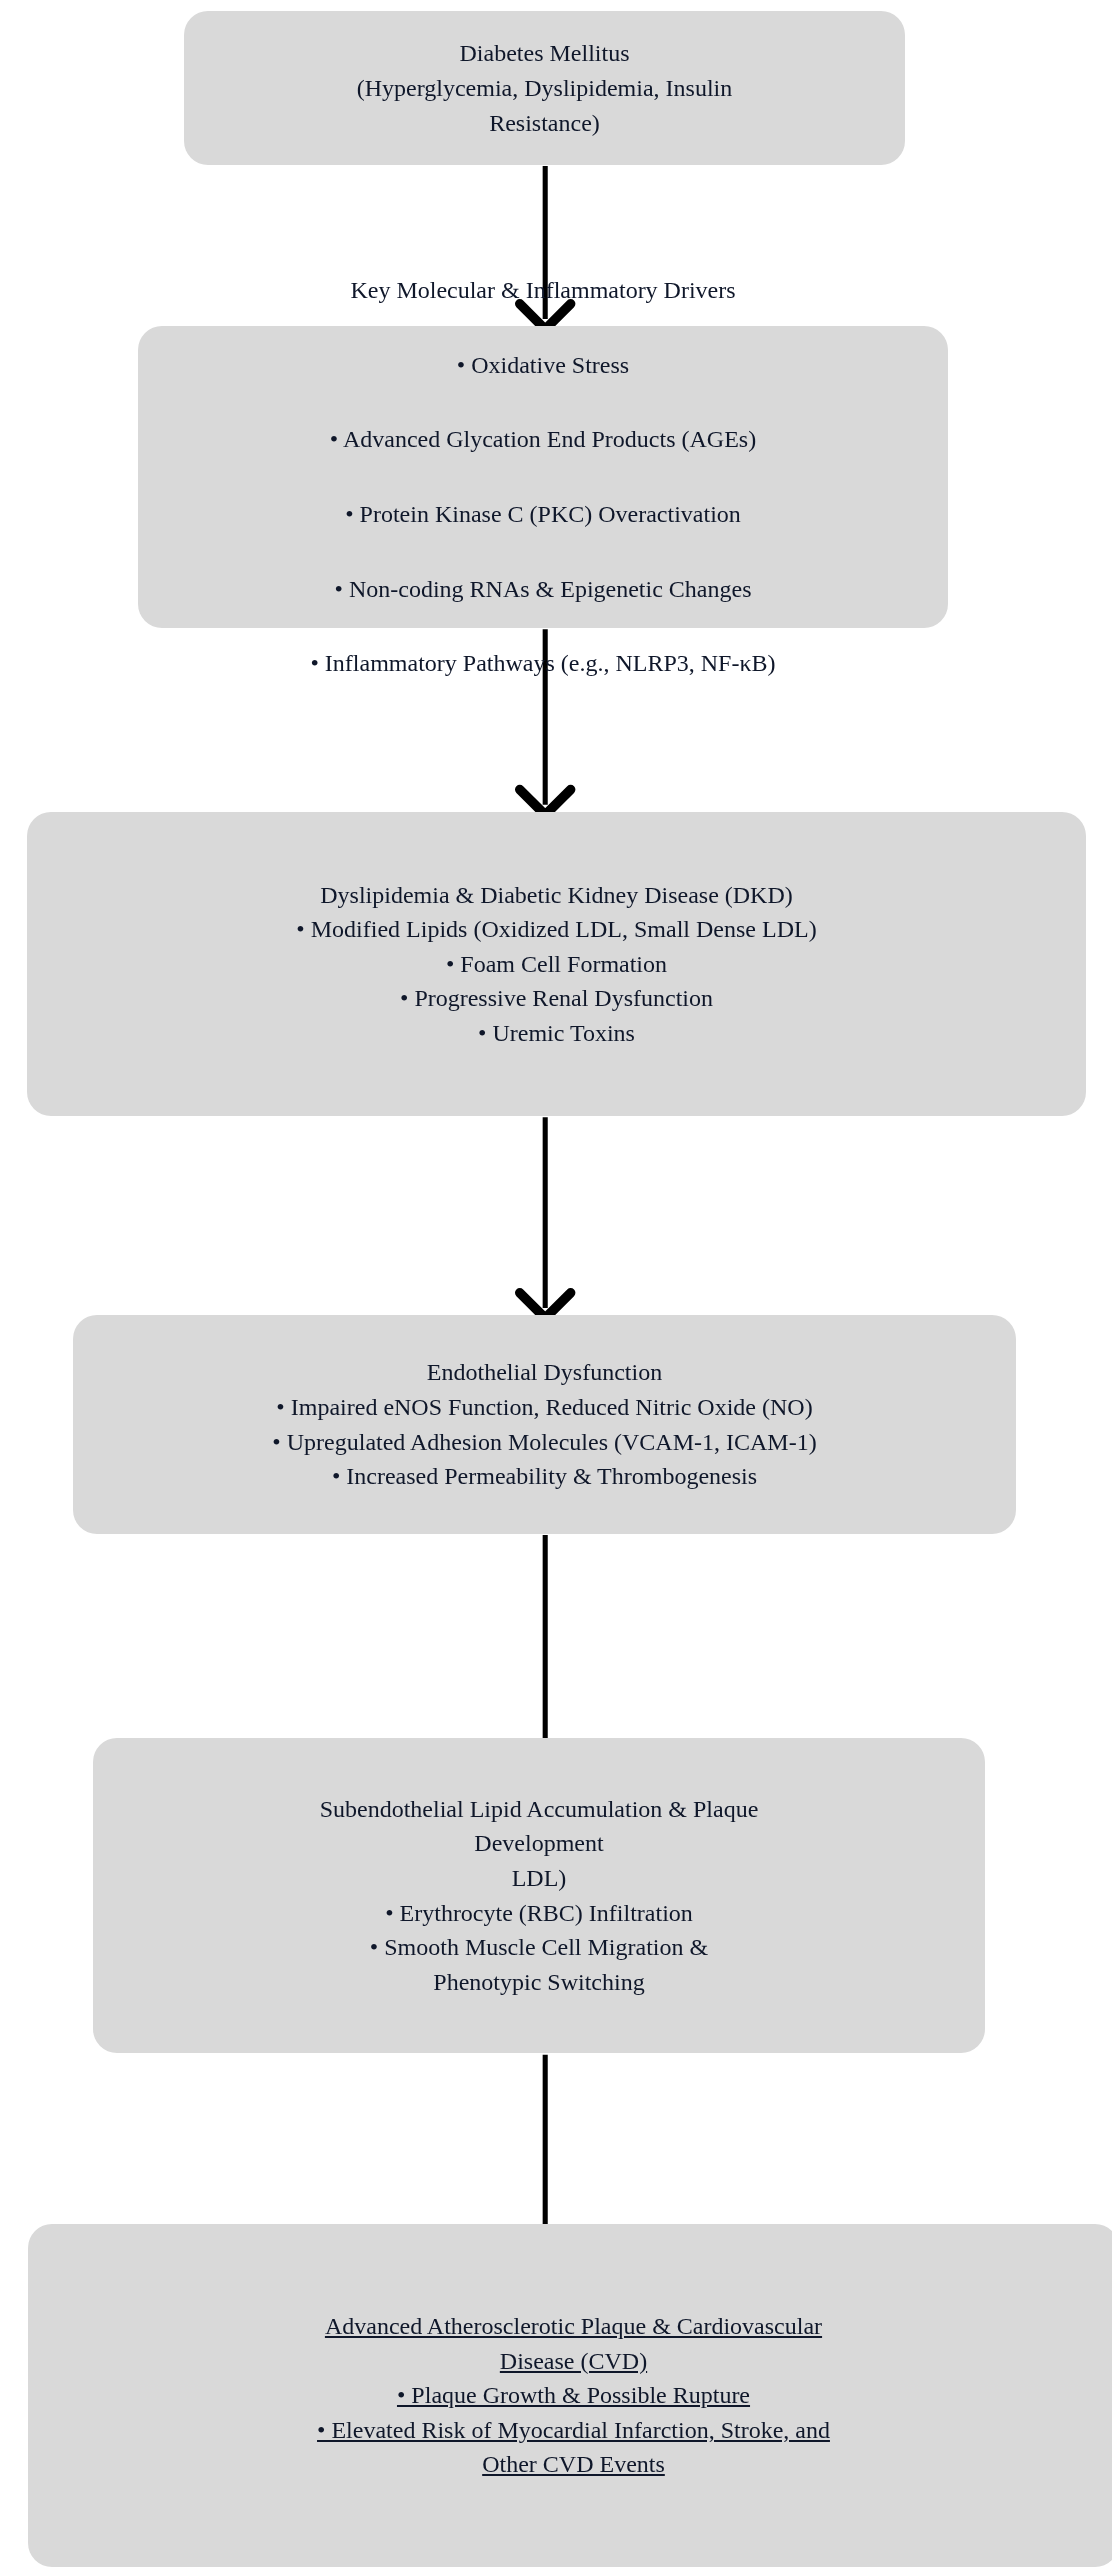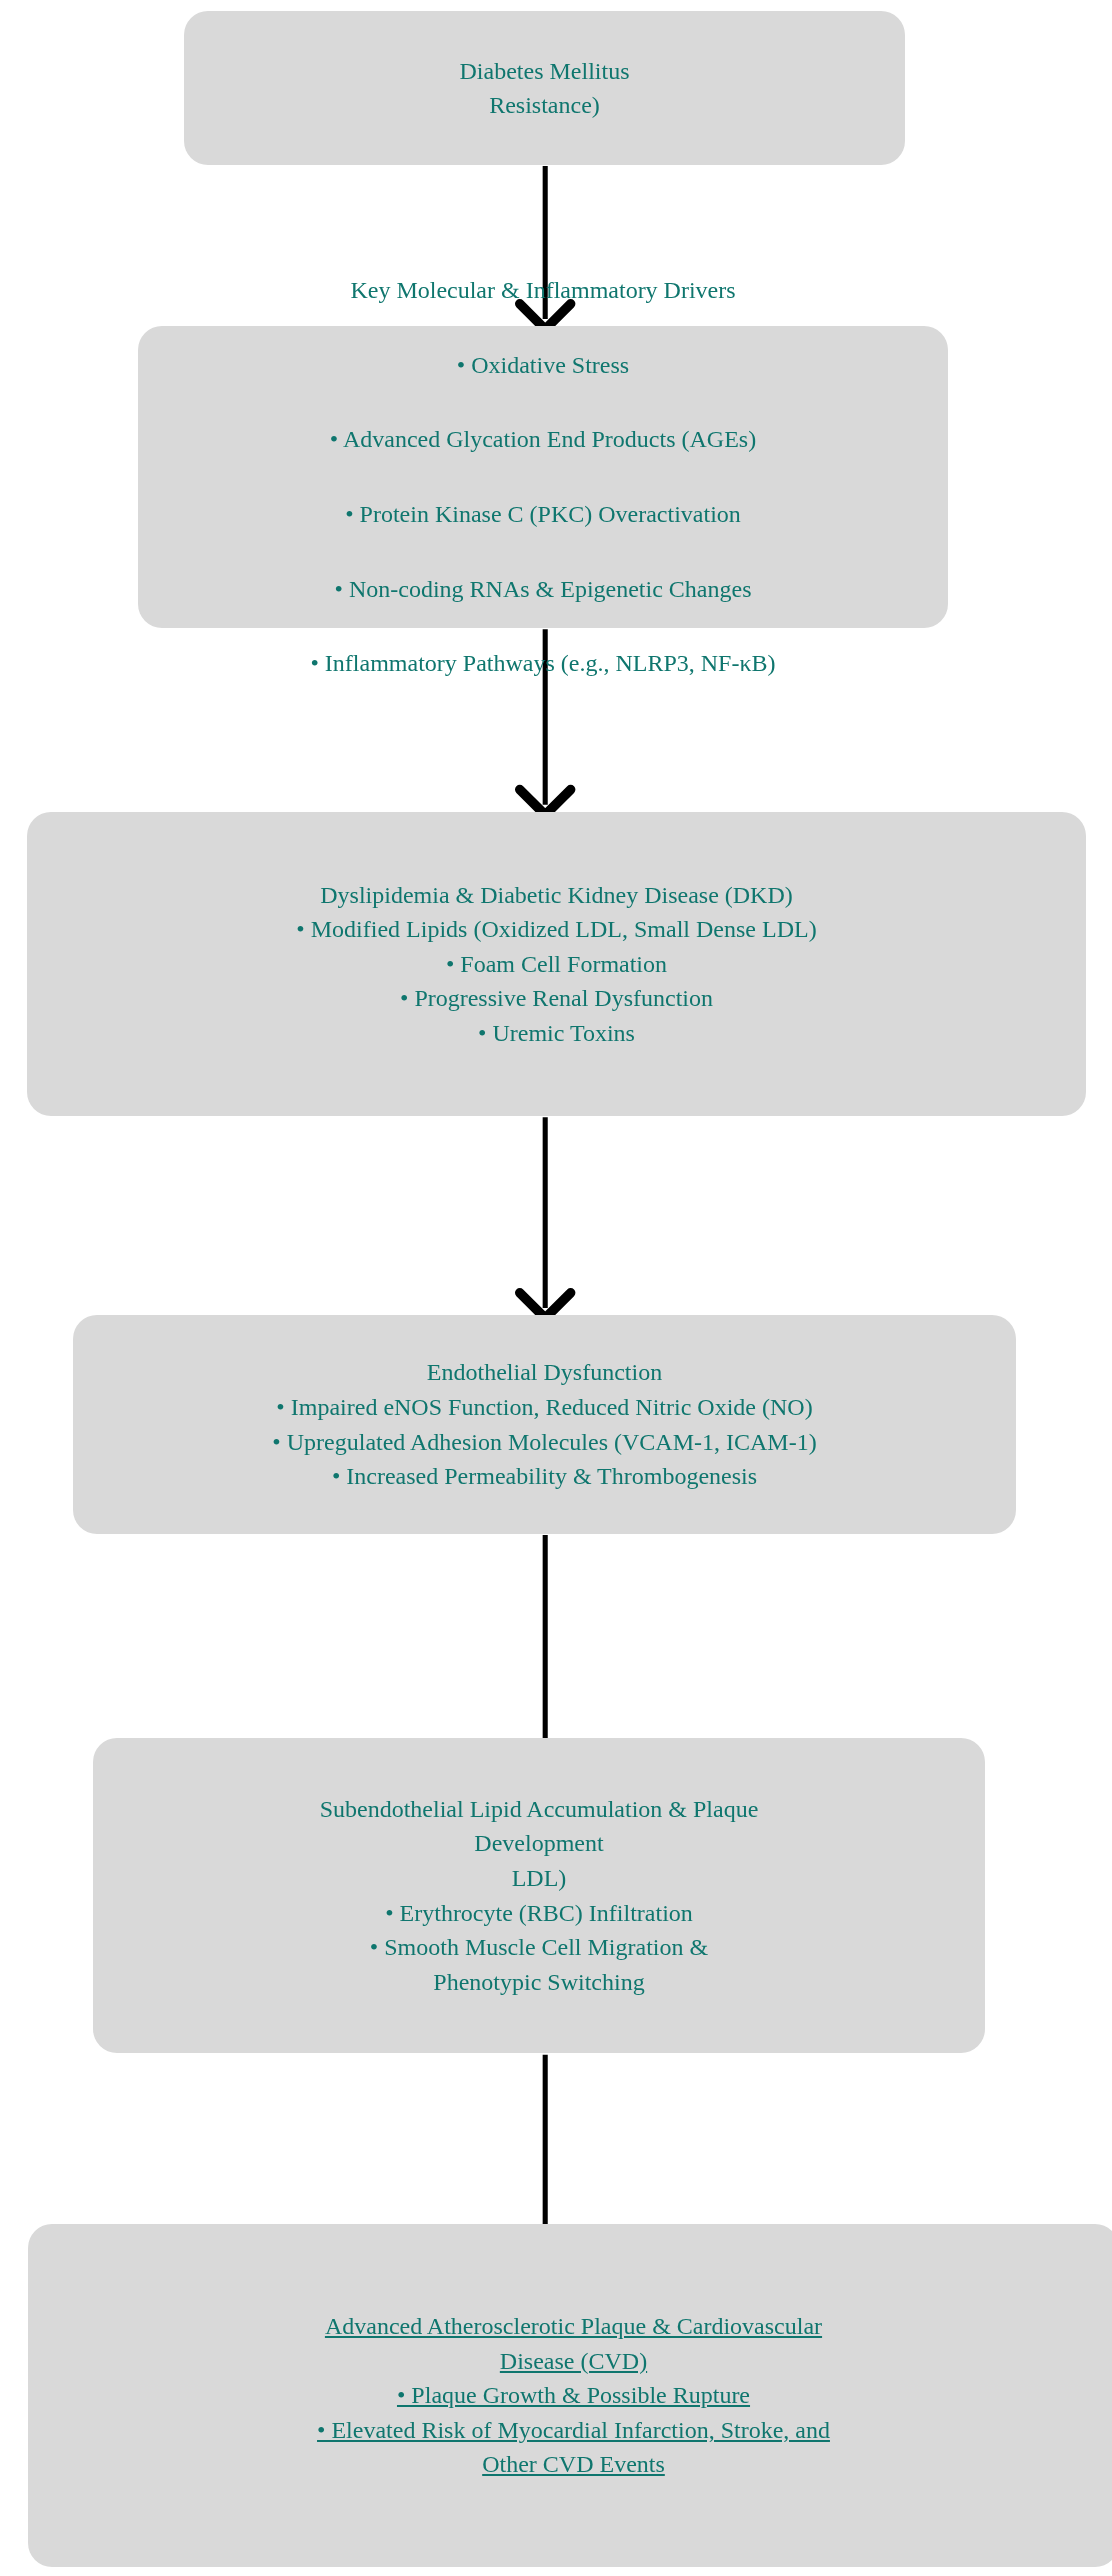"Diabetes Mellitus" .node { color: #0f766e -> #0f172a }
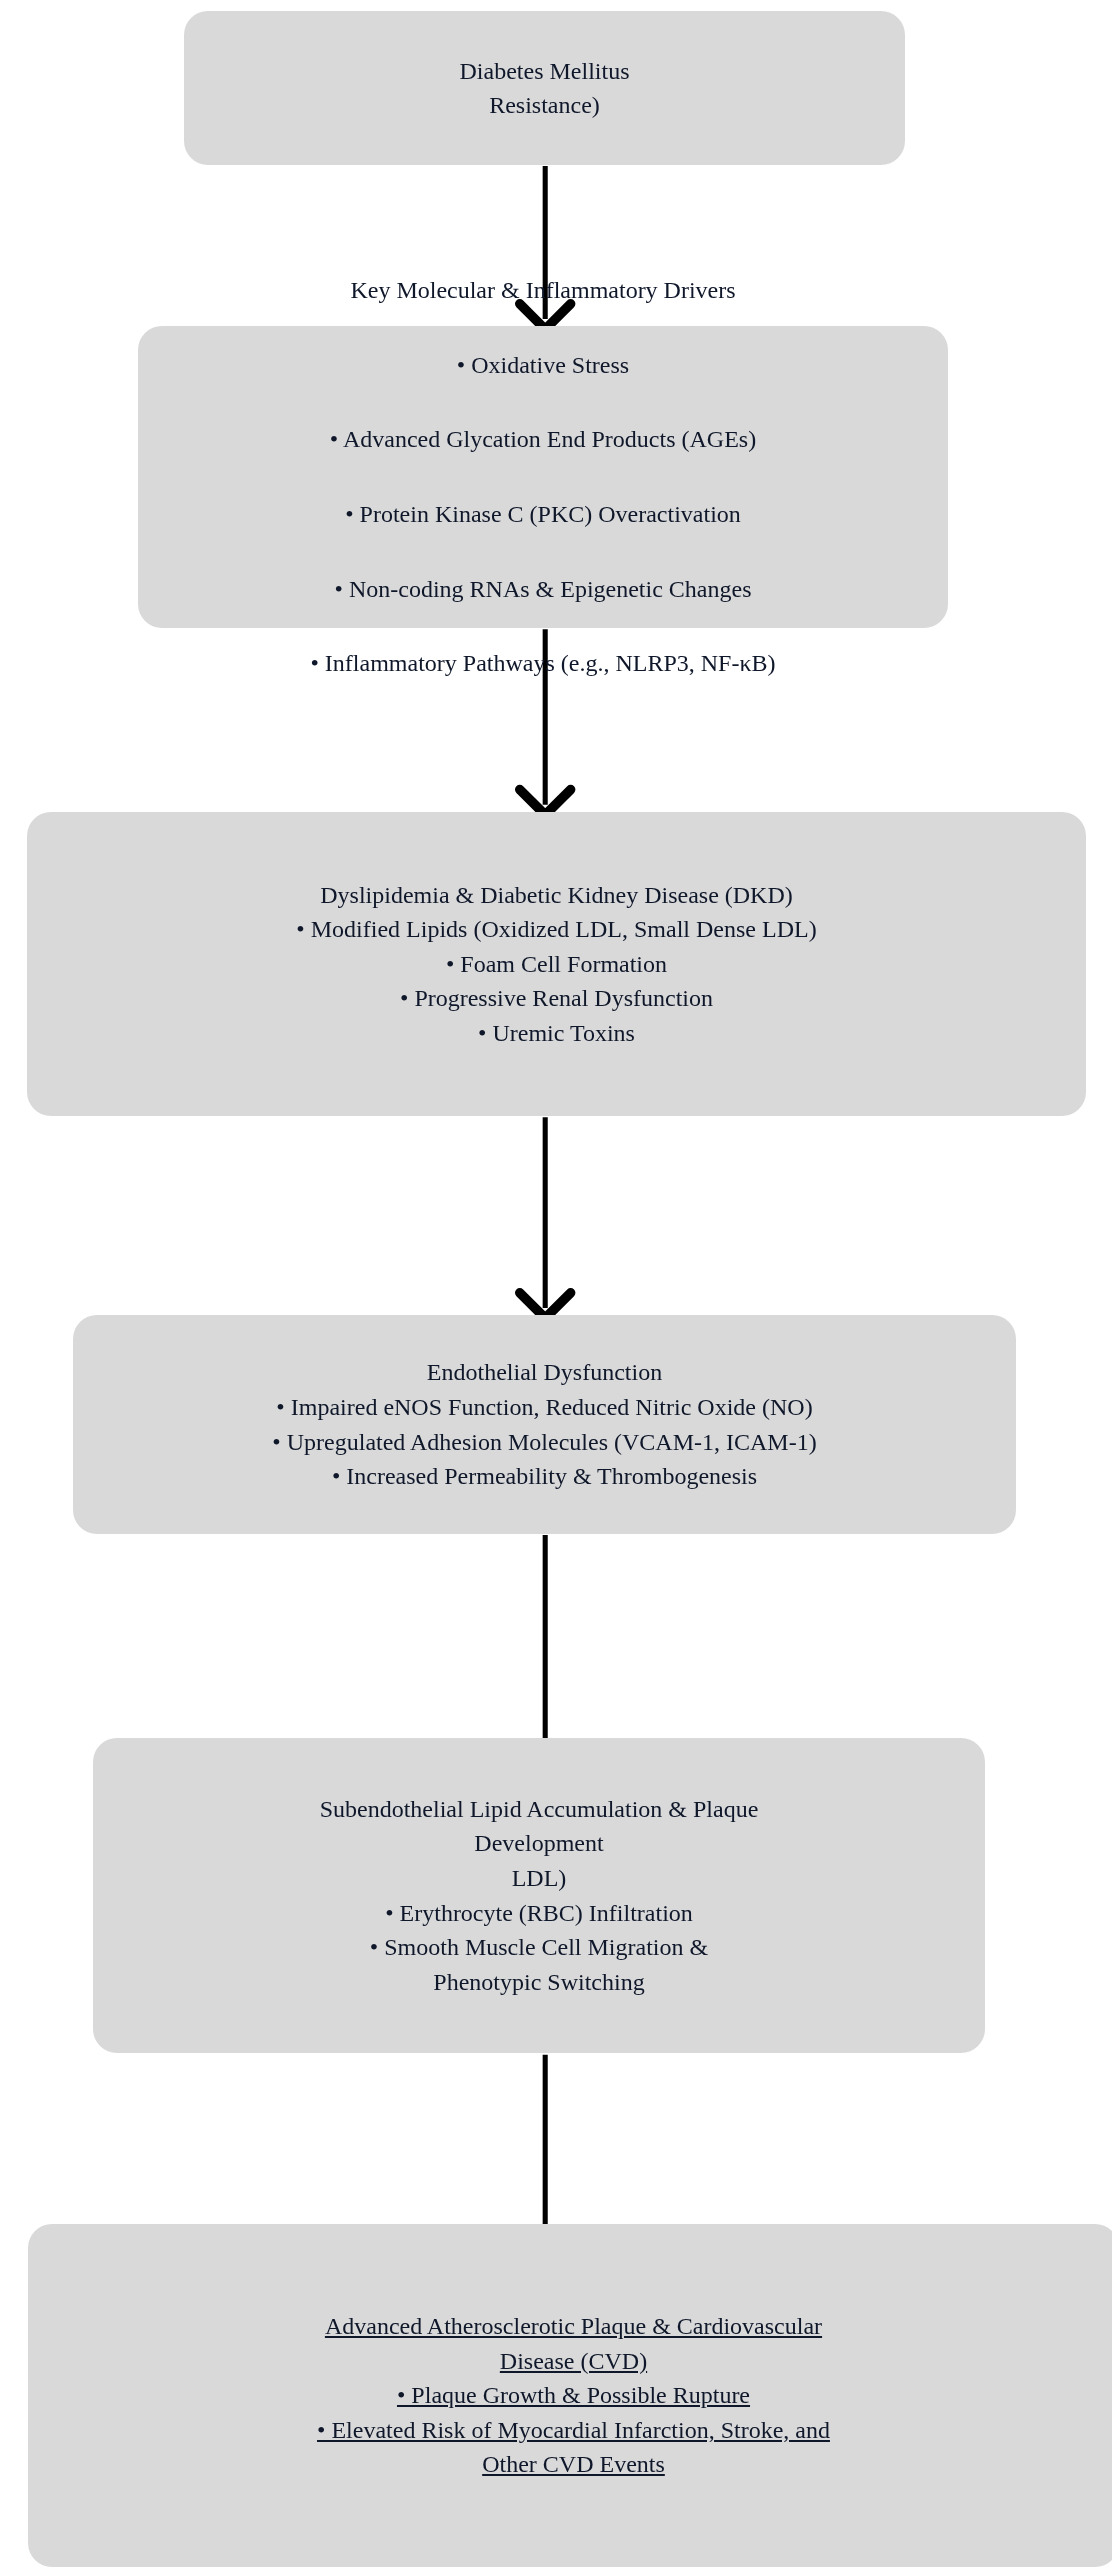"(Hyperglycemia, Dyslipidemia, Insulin" span.line { html: none -> <span>(Hyperglycemia, Dyslipidemia, Insulin</span> }
